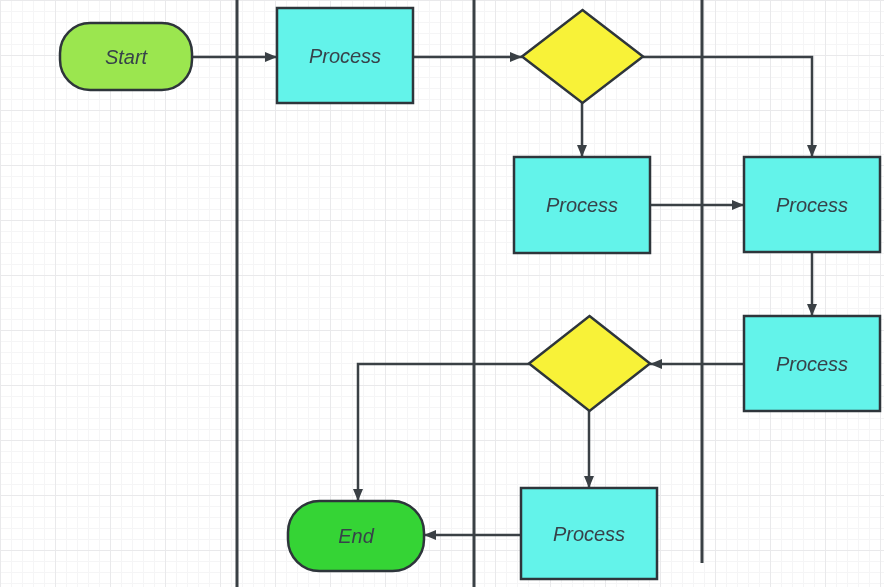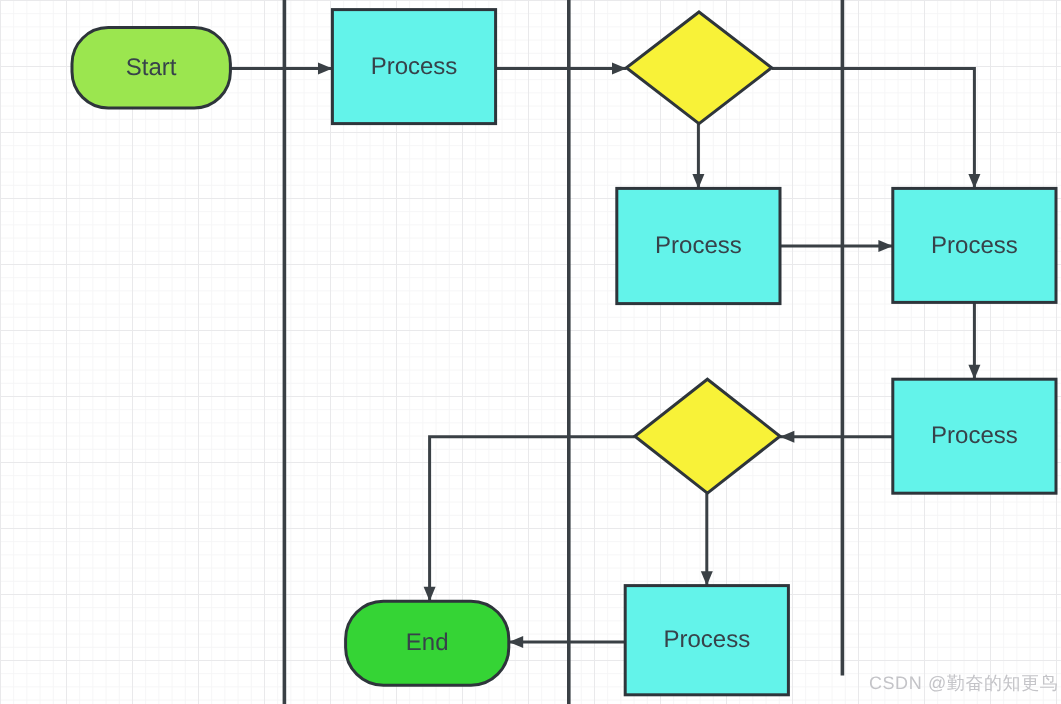"Start" .canvas { font-style: none -> italic }
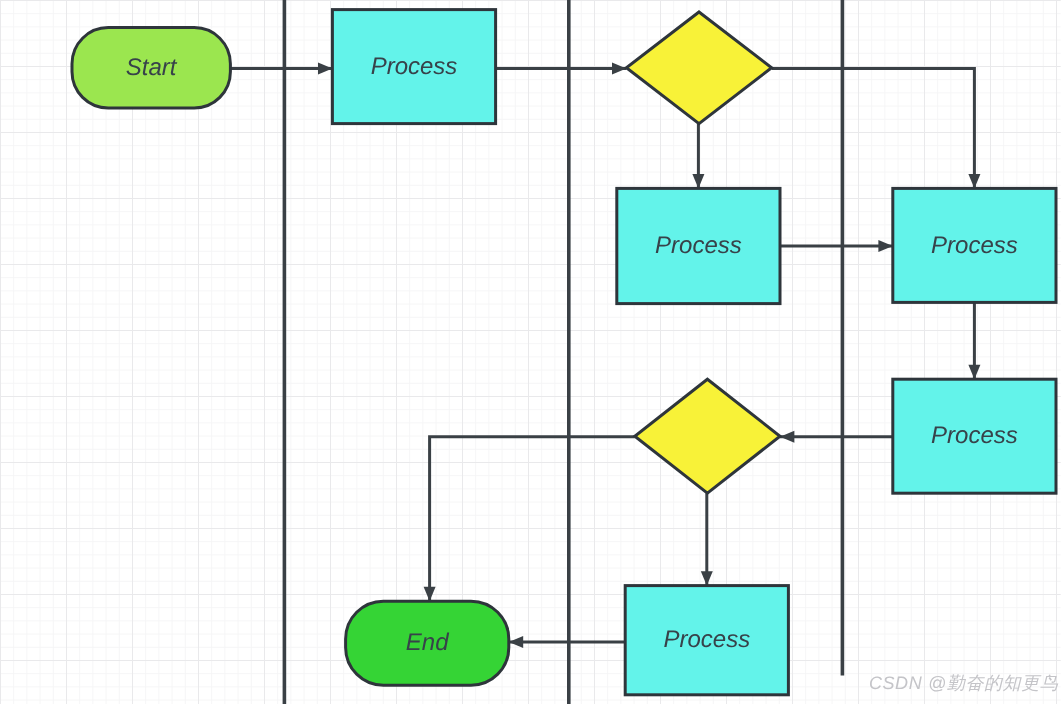"CSDN @勤奋的知更鸟" div.watermark { html: <div>CSDN @勤奋的知更鸟</div> -> none }
